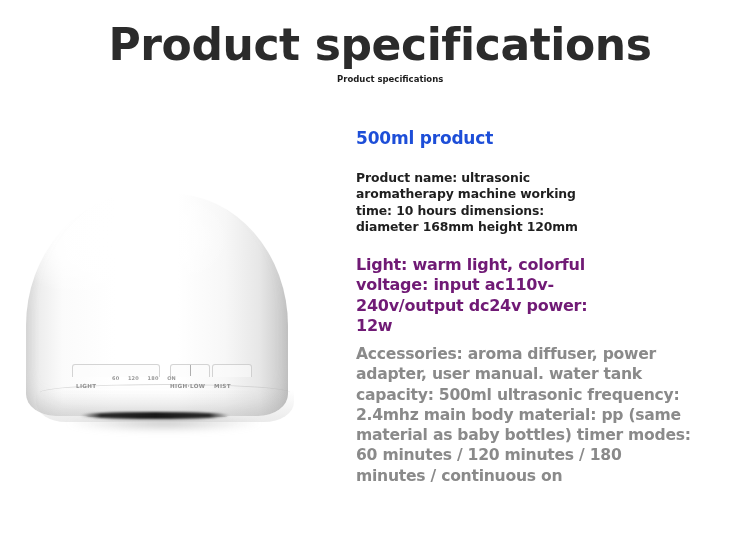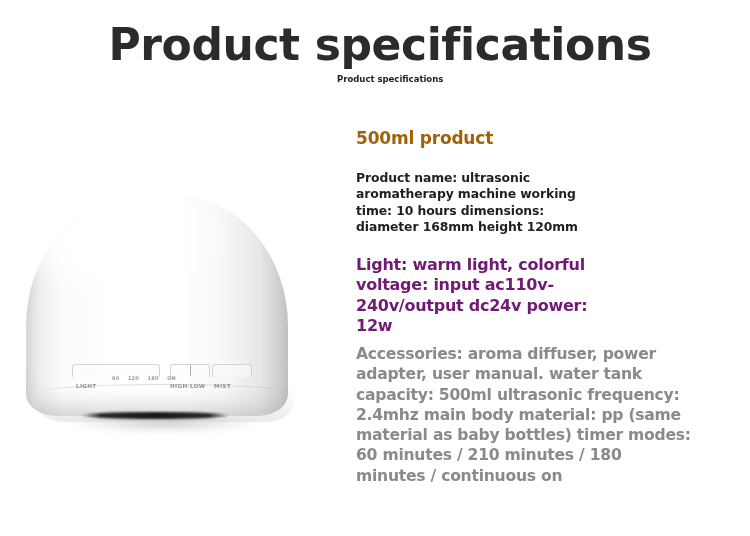"500ml product" #spec-heading { color: #a16207 -> #1d4ed8 }
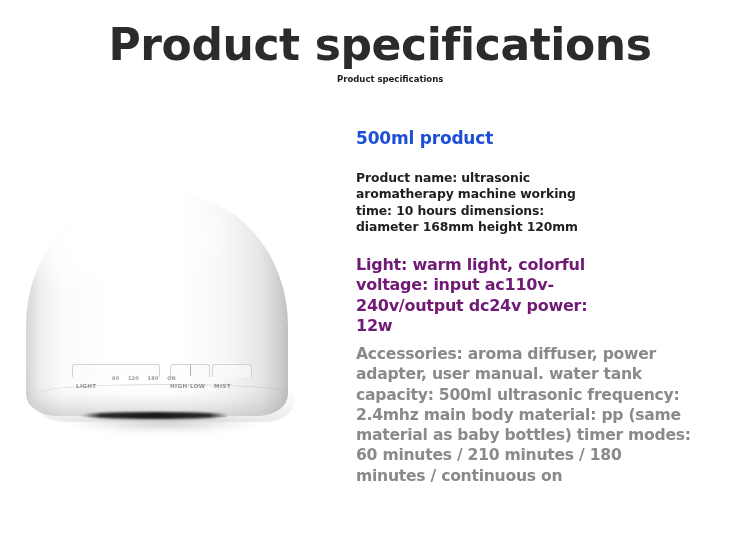"Accessories: aroma diffuser, power" div.spec-col { text: 210 -> 120 }
